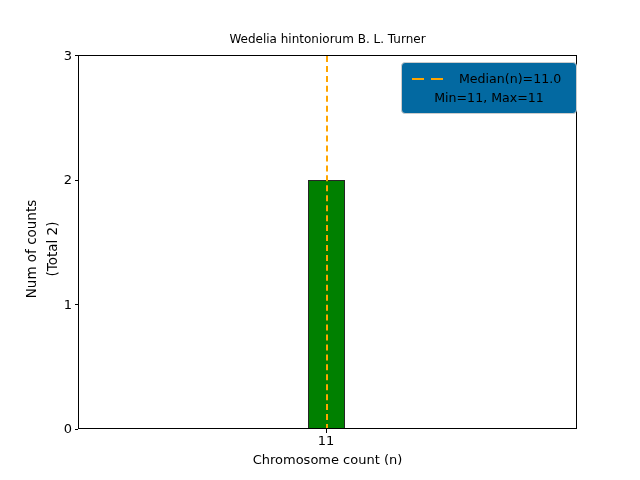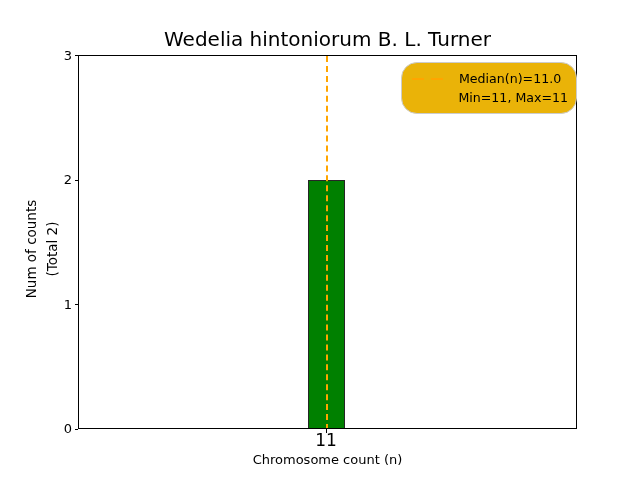"Wedelia hintoniorum B. L. Turner" #chart-title { font-size: 20px -> 12px }
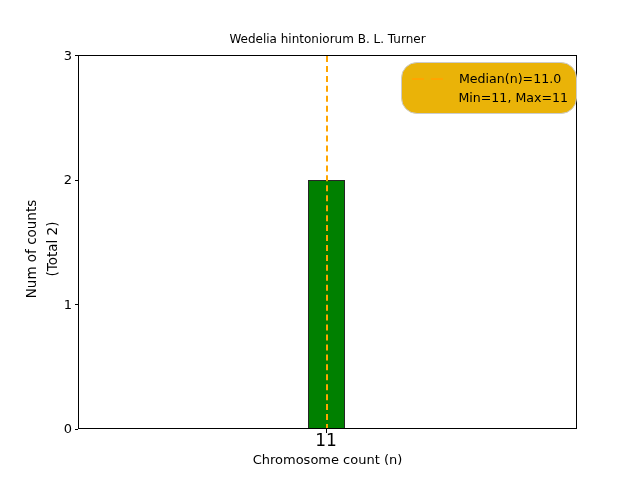"Median(n)=11.0" #legend { background: #eab308 -> #0369a1; border-radius: 16px -> 4px }
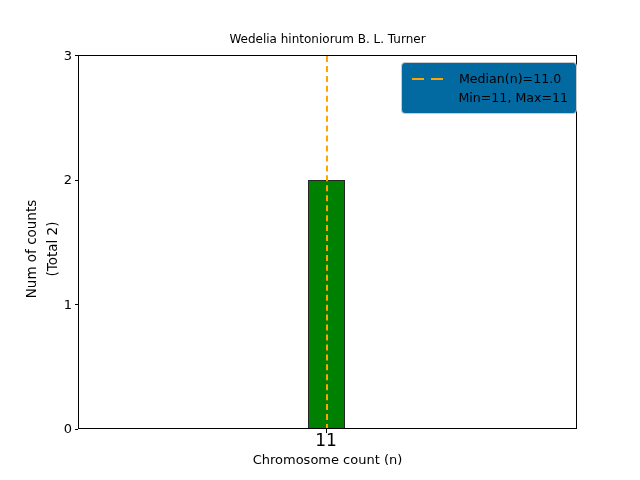"Min=11, Max=11" .legend-row.second { justify-content: flex-end -> center }
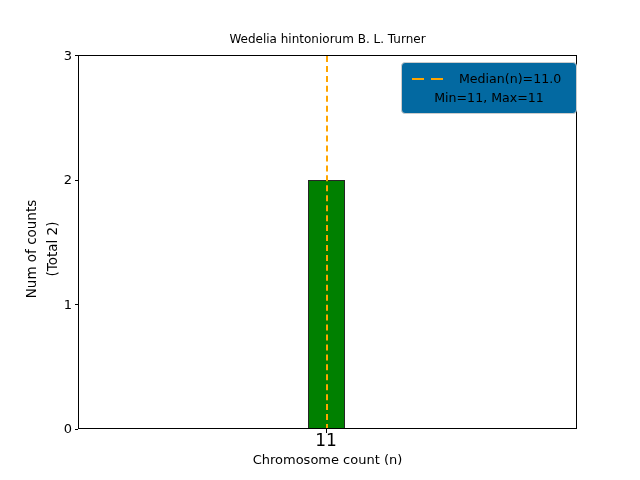"11" .xtick-label { font-size: 17px -> 13px }
